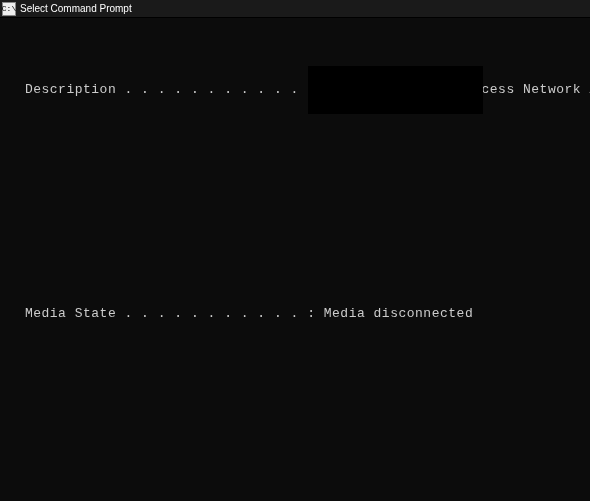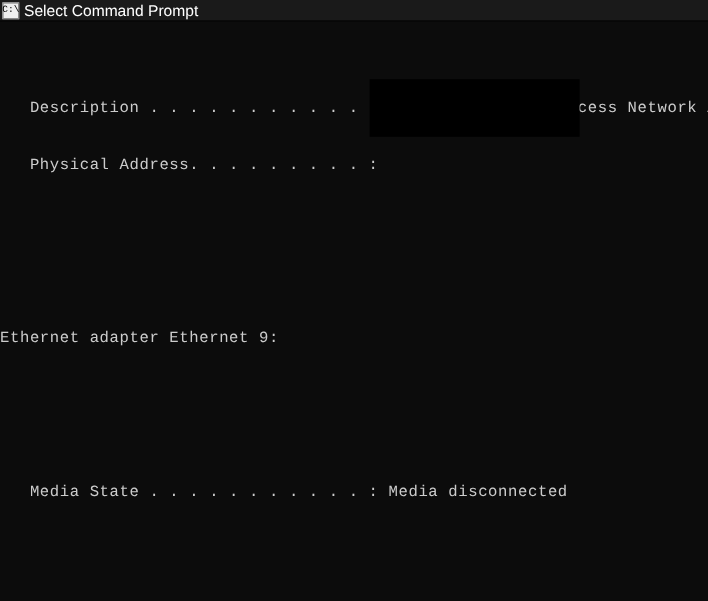"Select Command Prompt" .title-bar-text { font-size: 13px -> 10px }
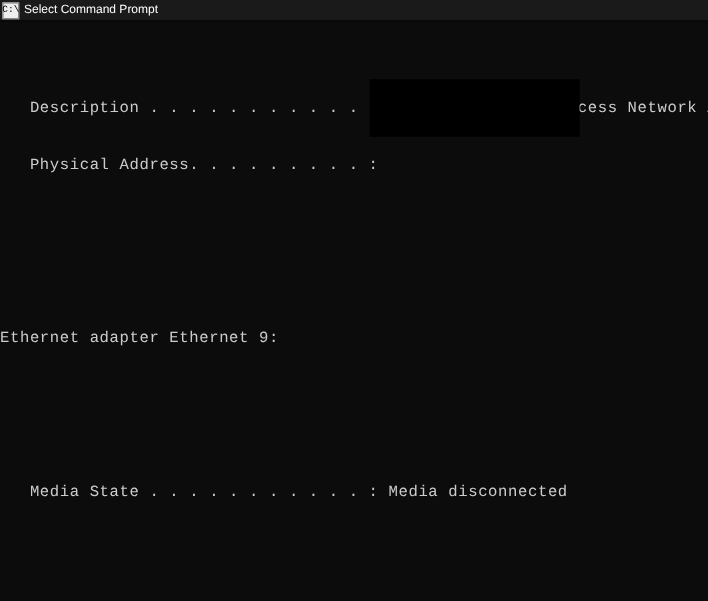"Physical Address. . . ." div.line { html: <div><span> Physical Address. . . . . . . . . :</span><span></span></div> -> none }
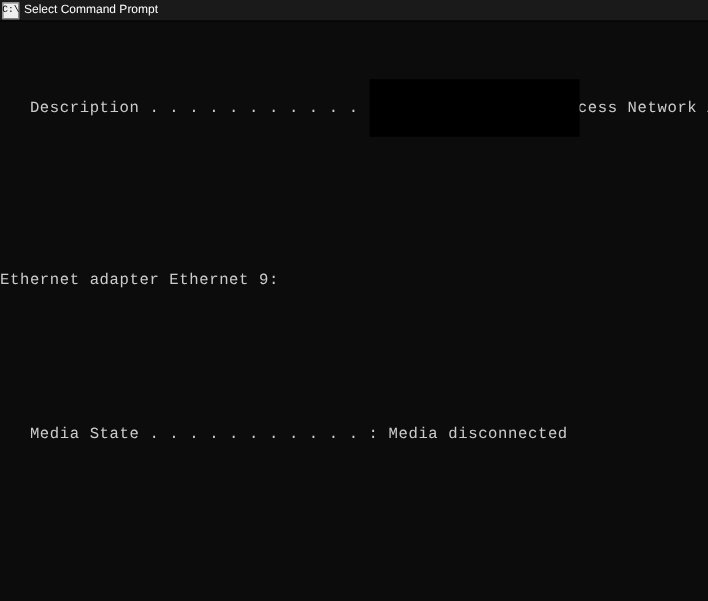"Ethernet adapter Ethernet 9:" div.line { html: <div>Ethernet adapter Ethernet 9:</div> -> none }
